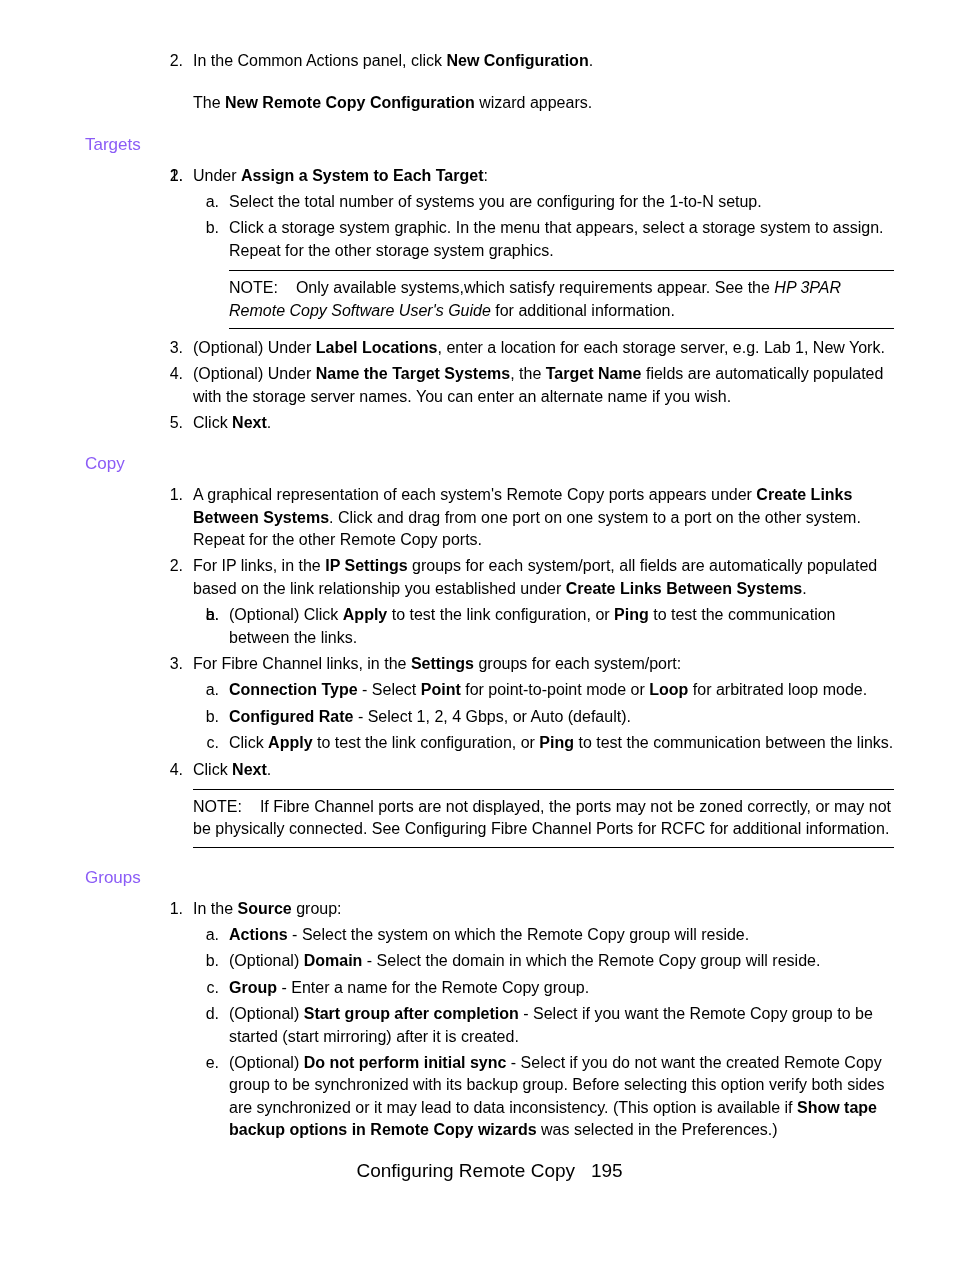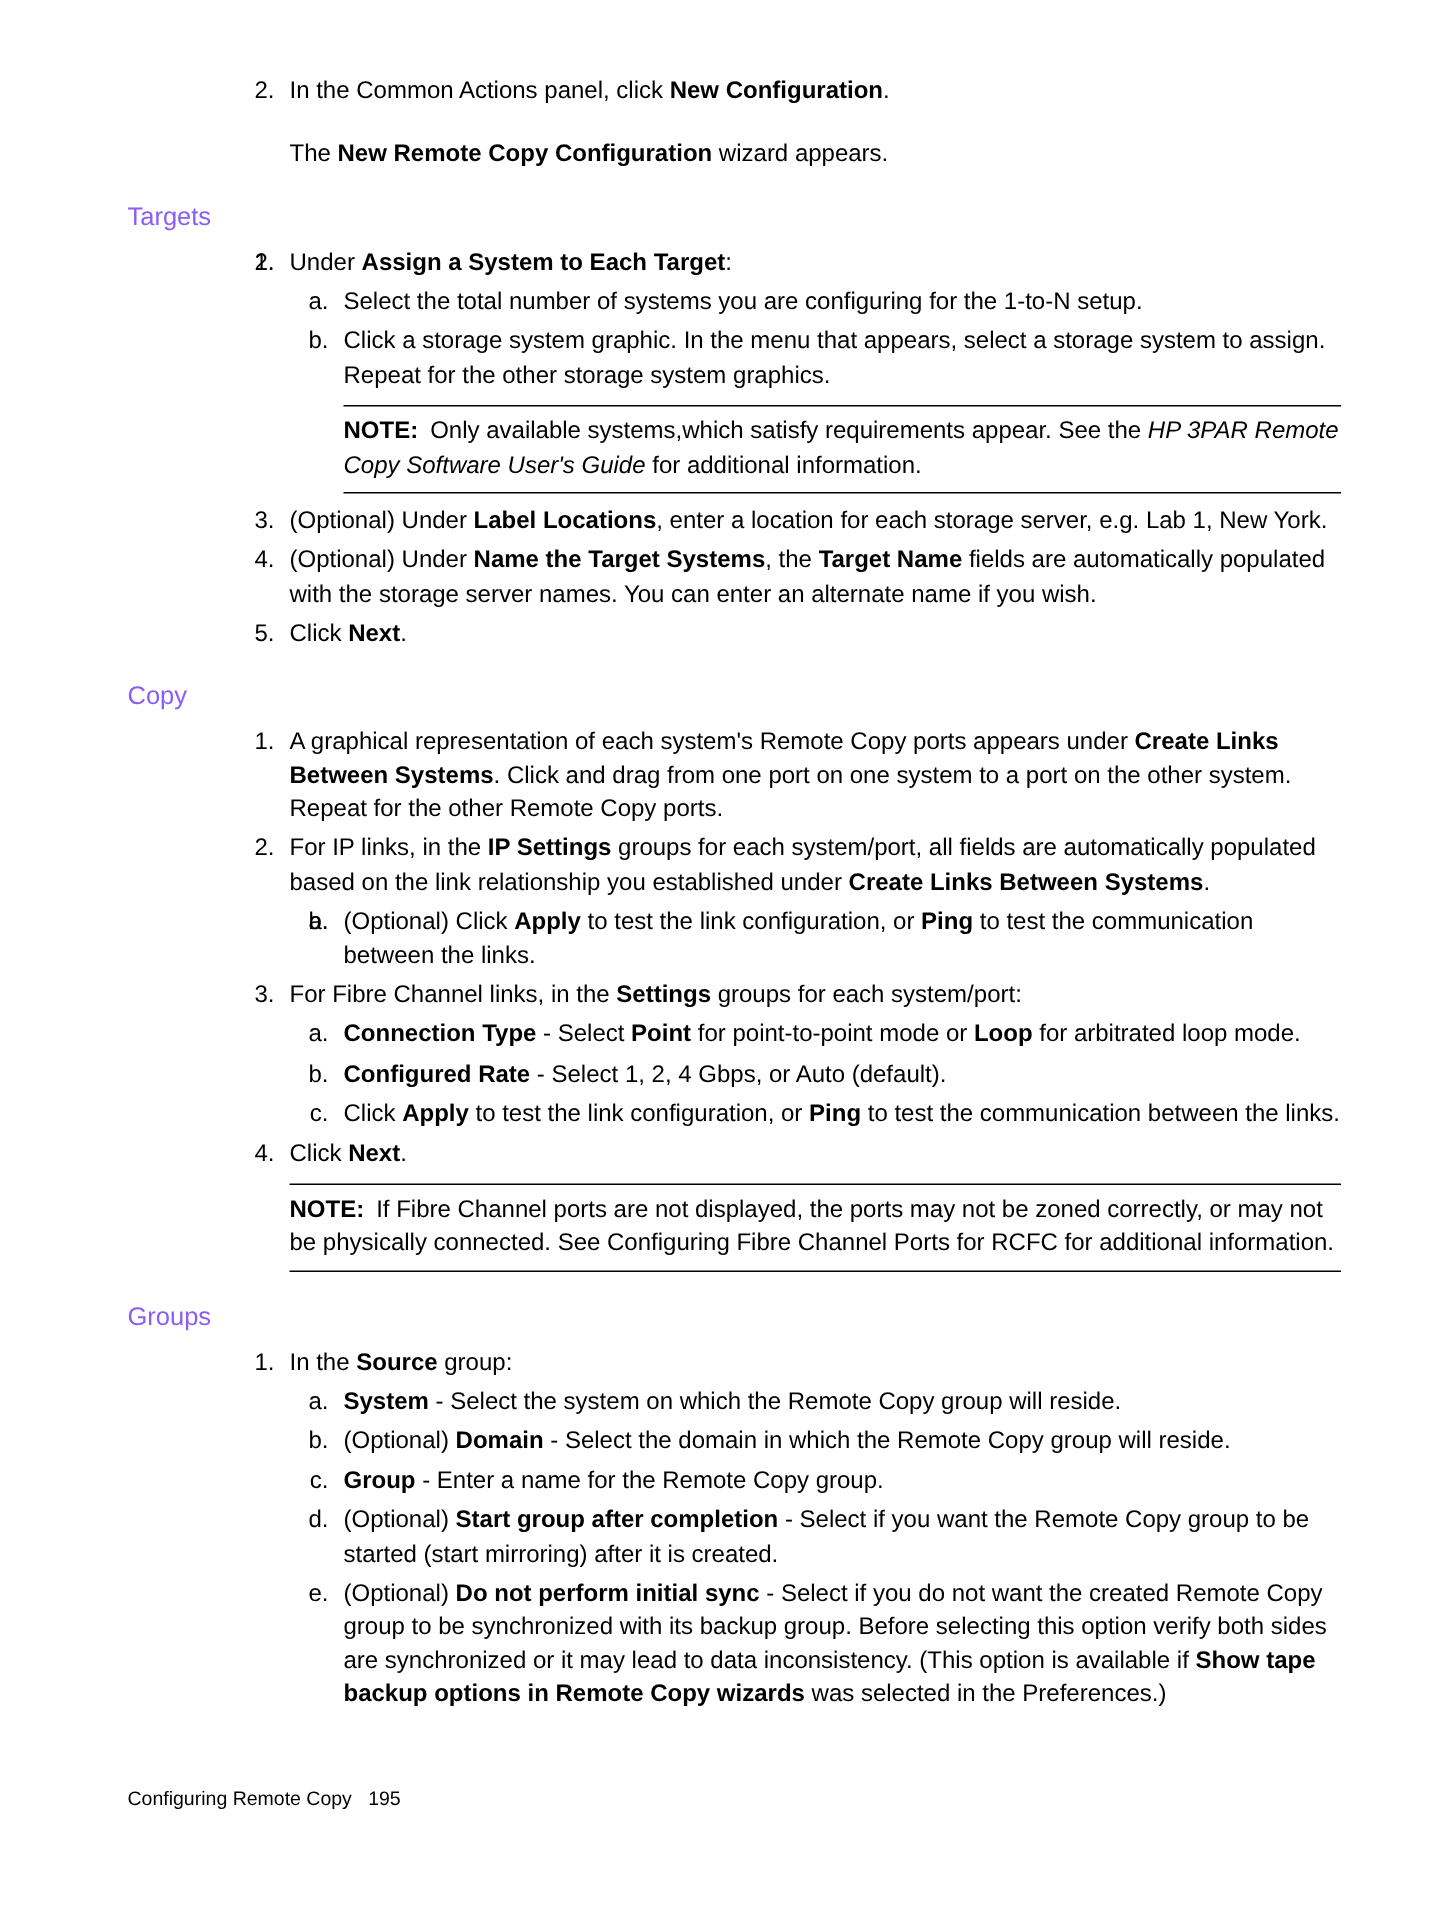"NOTE:" .note .label { font-weight: bold -> normal; margin-right: 8px -> 18px }
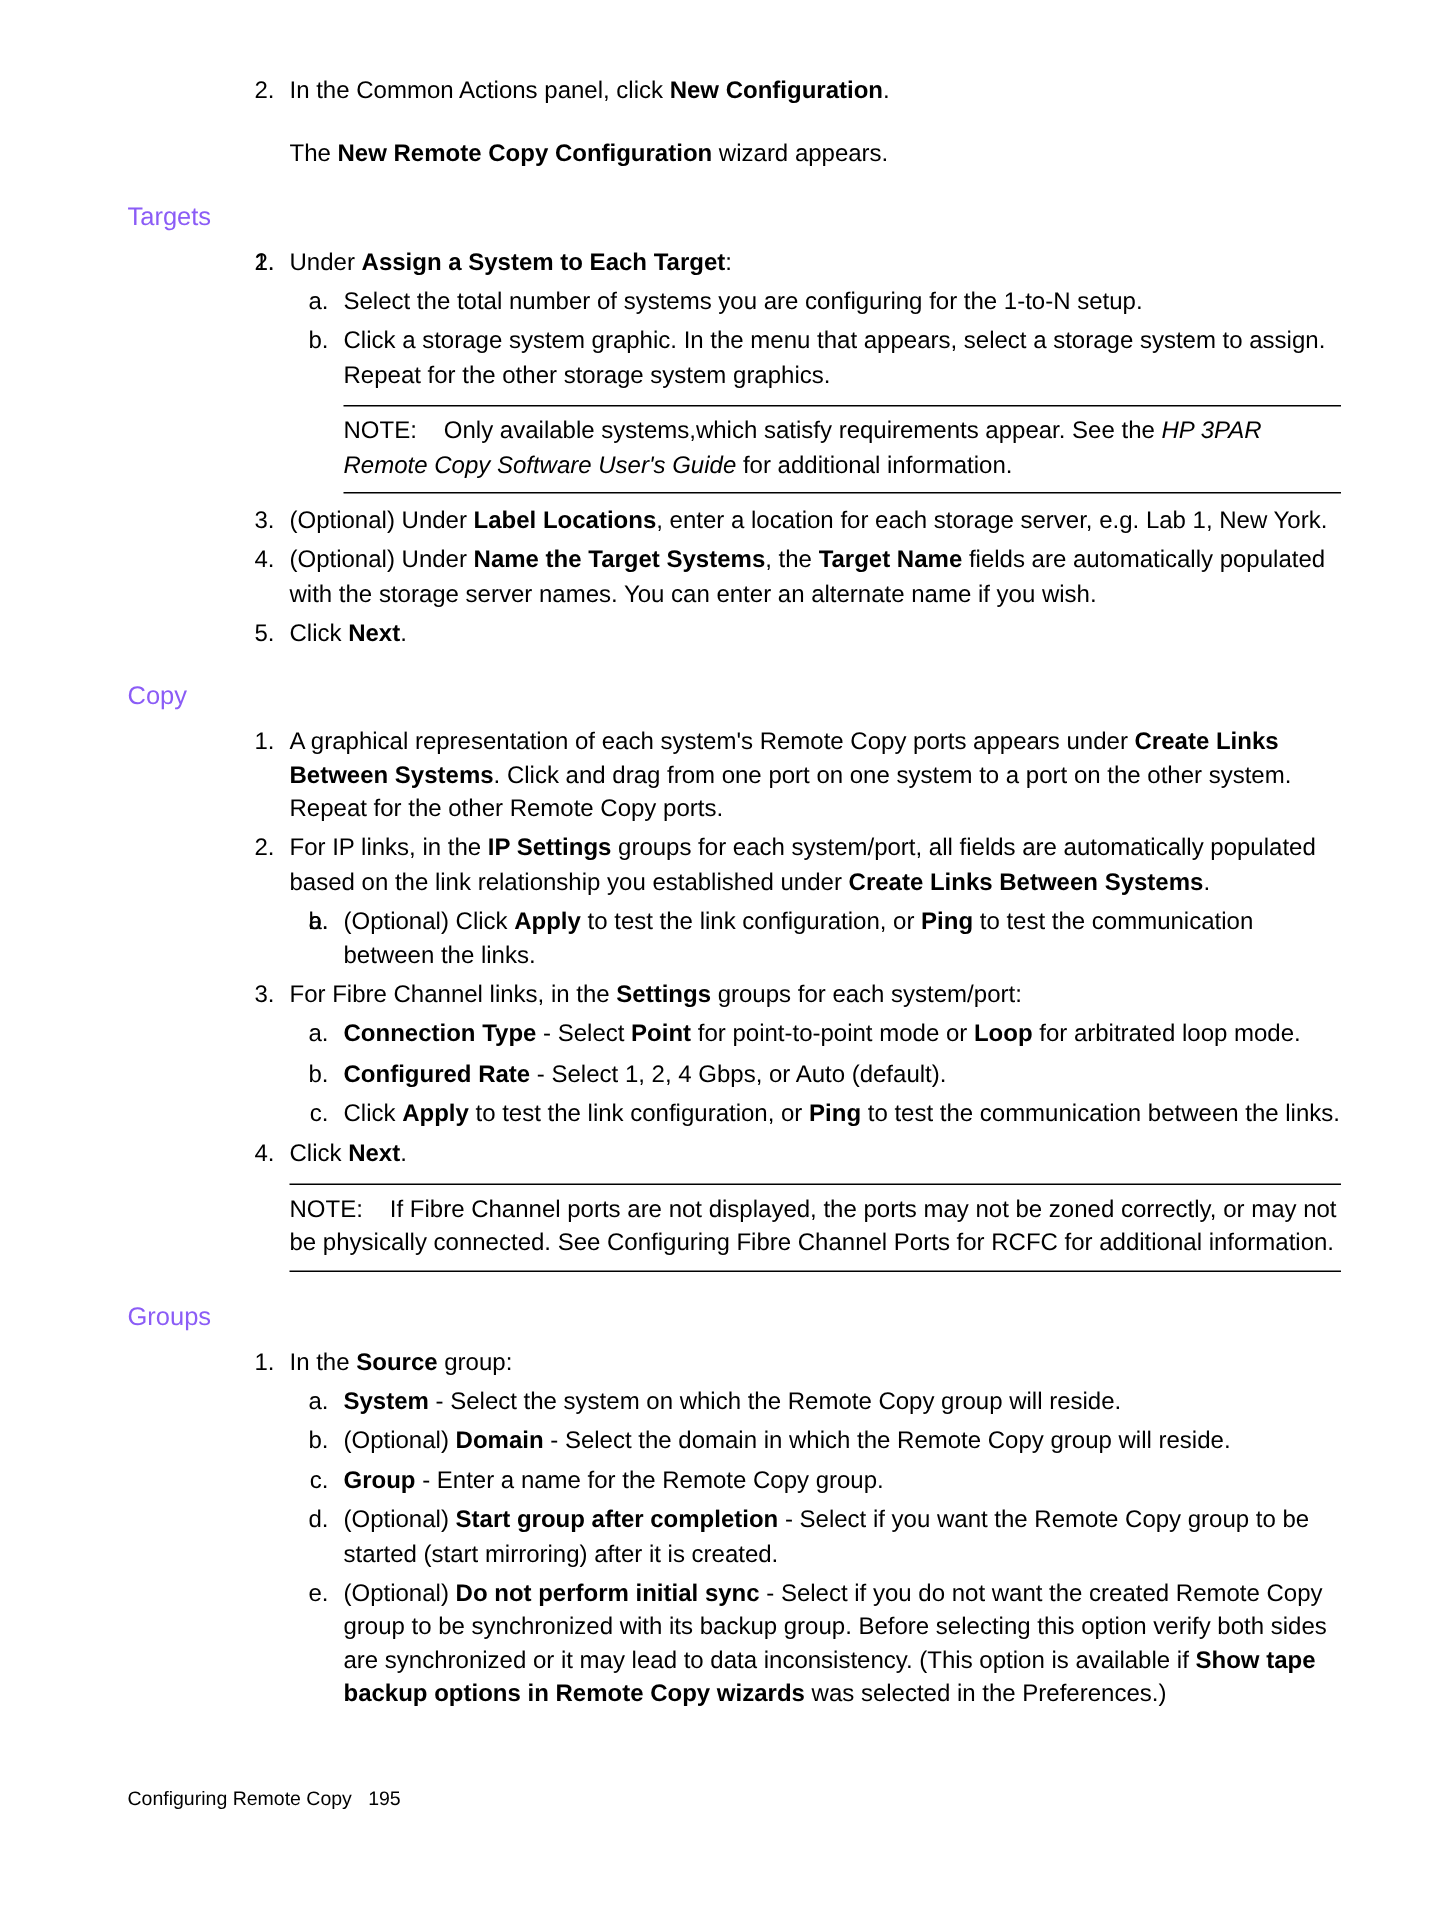"System" b { text: System -> Actions }
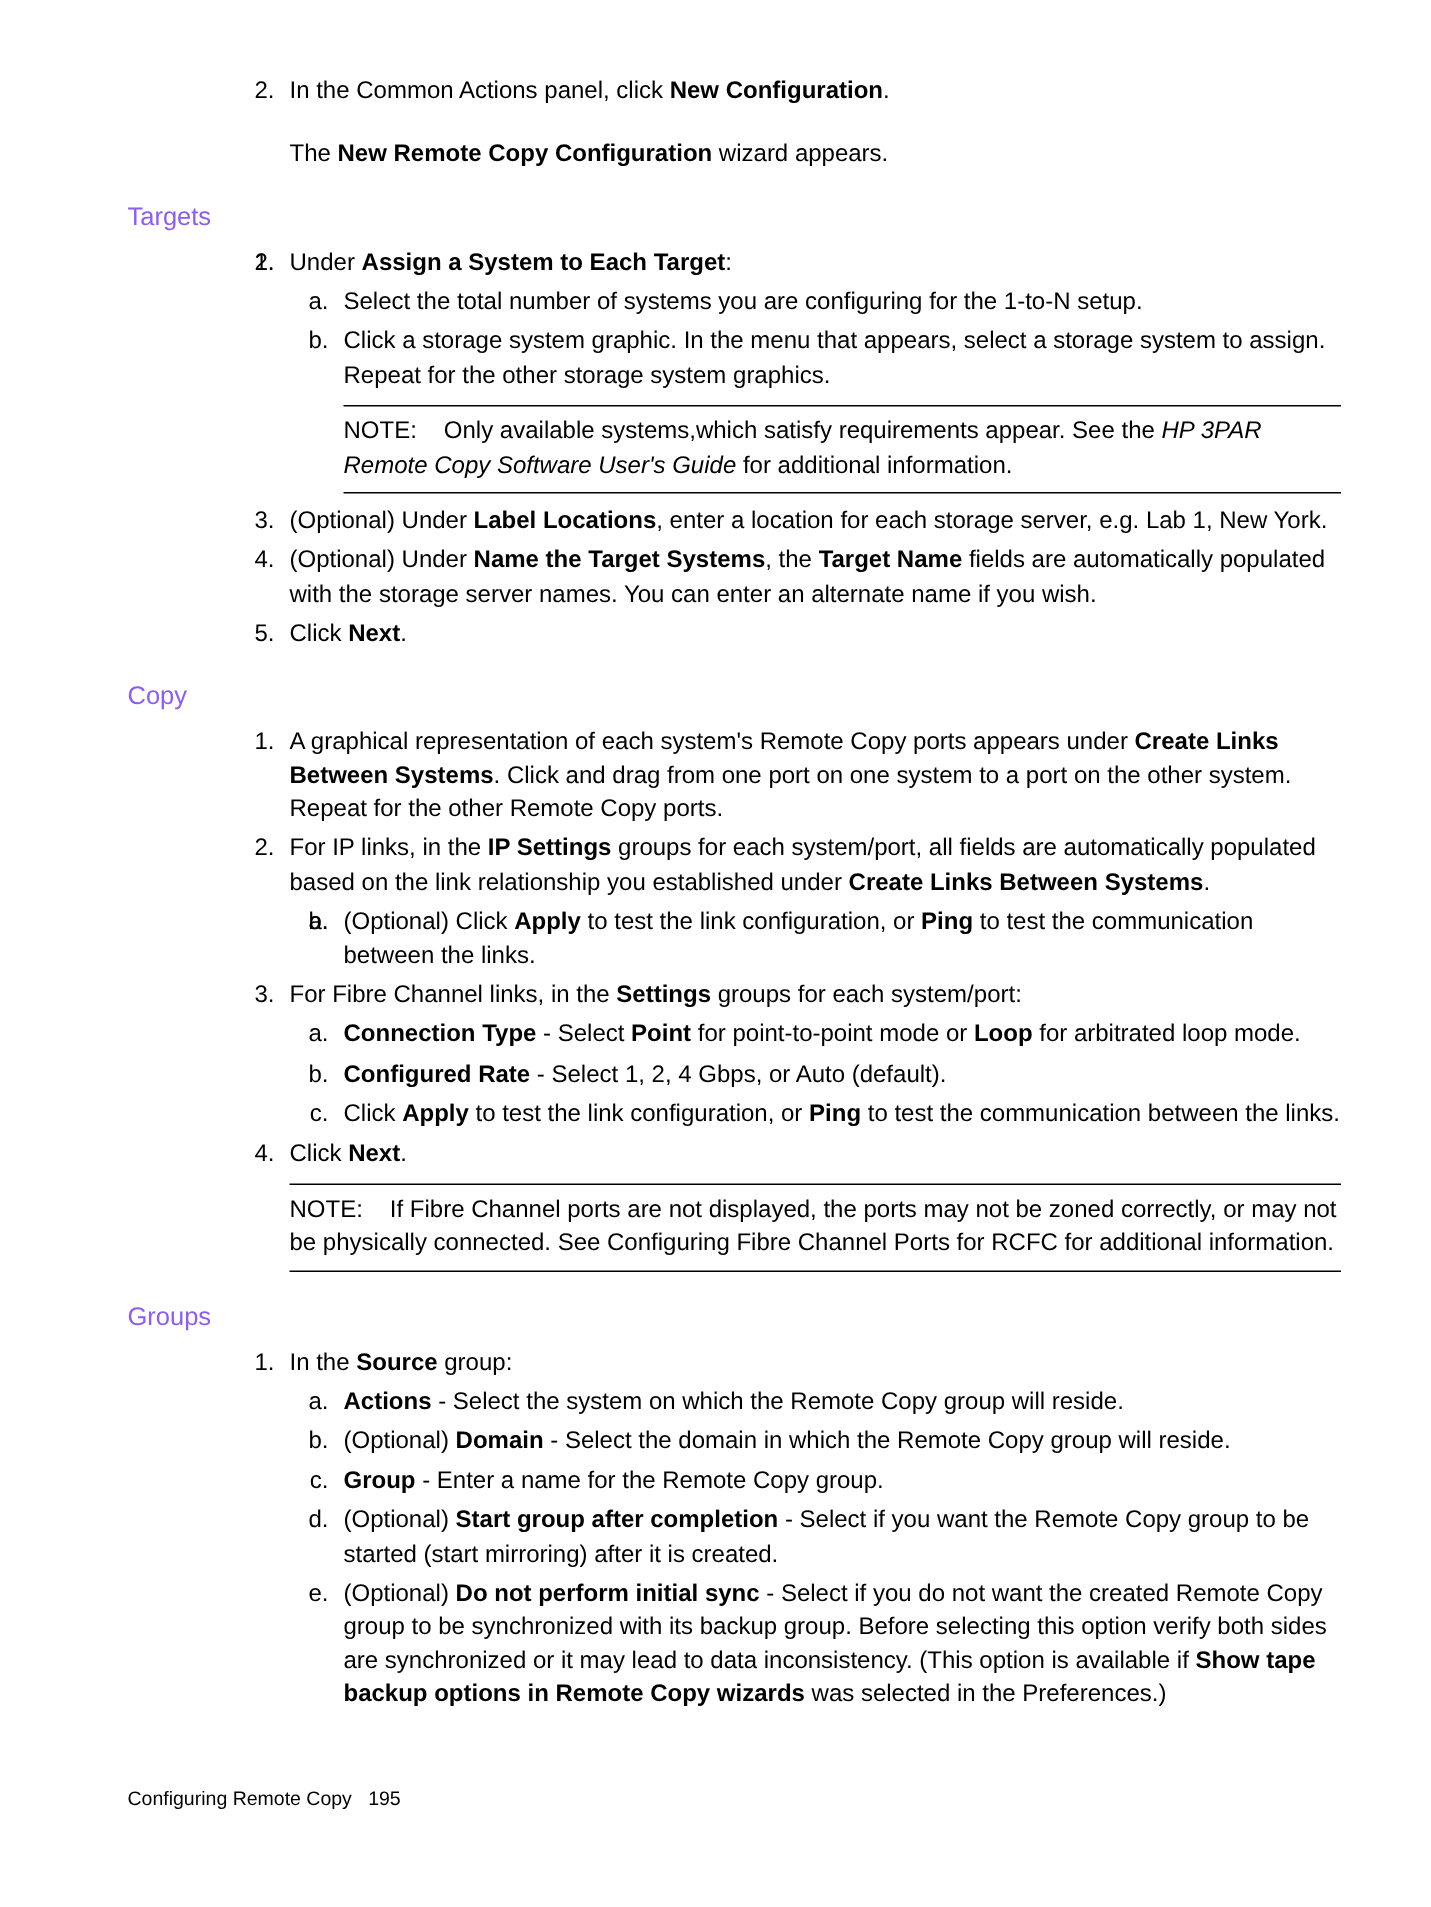"Configuring Remote Copy 195" .footer { font-size: 13px -> 19px; margin-top: 49px -> 17px; text-align: left -> center }
